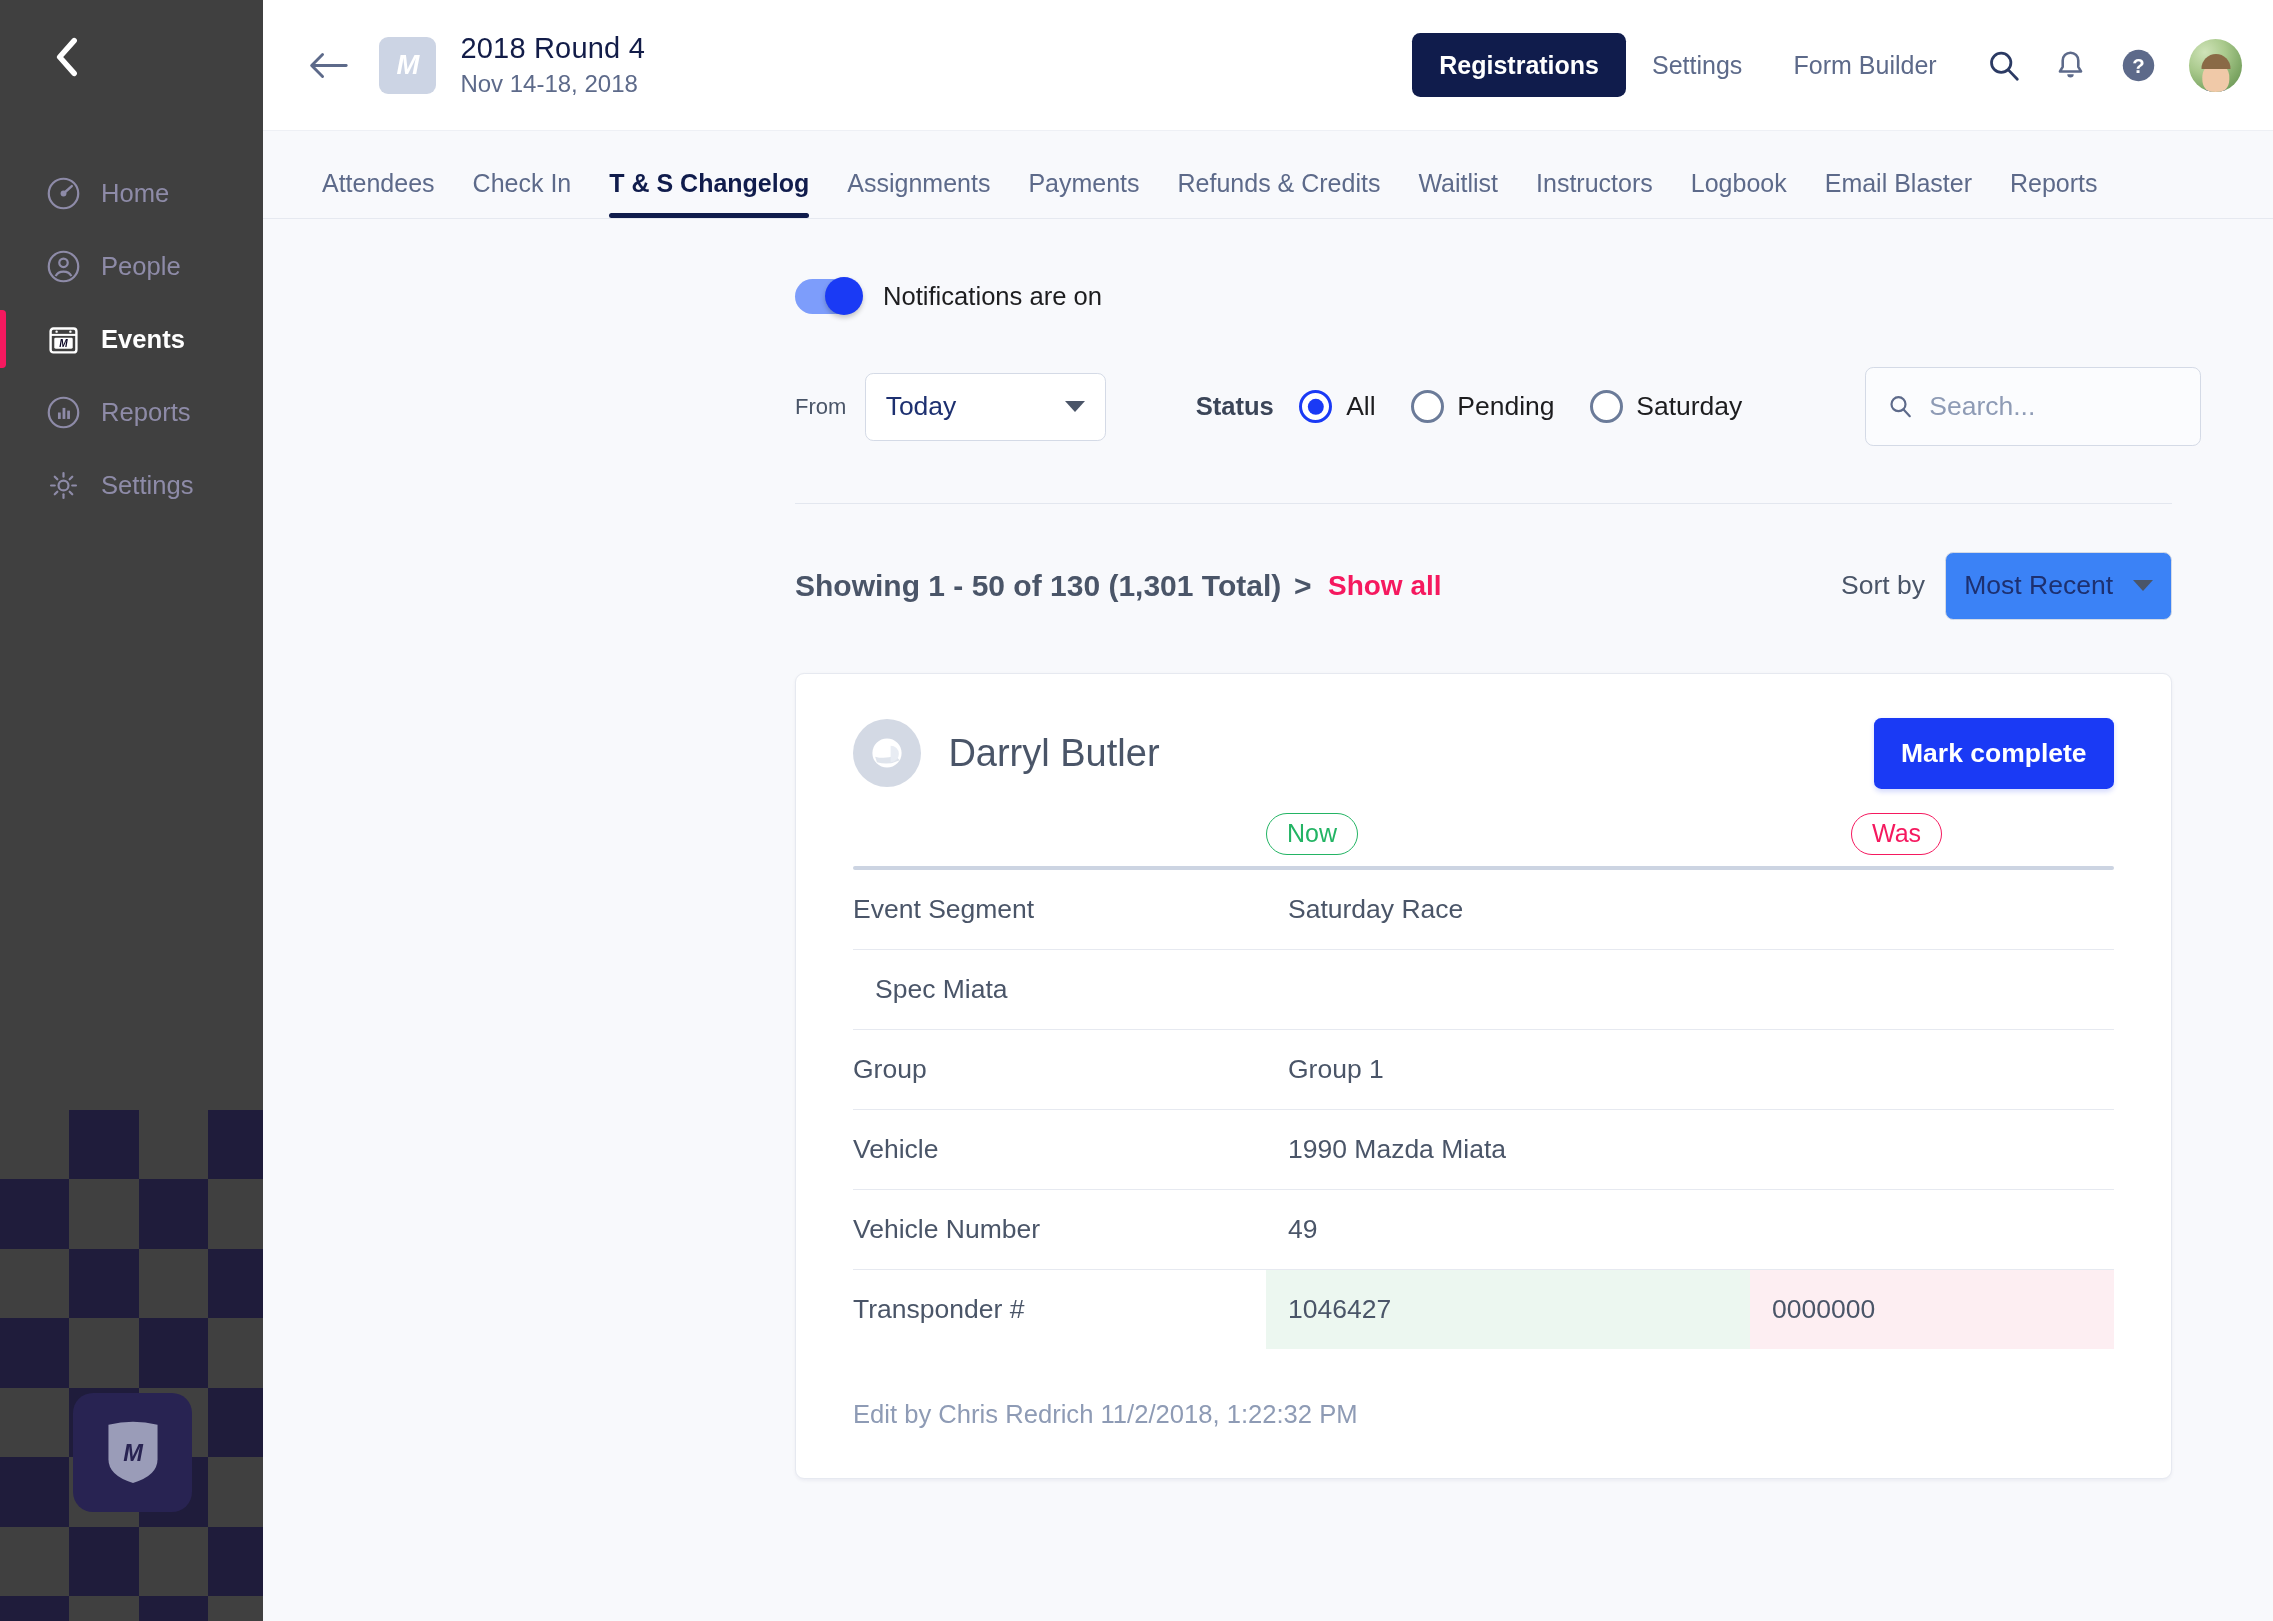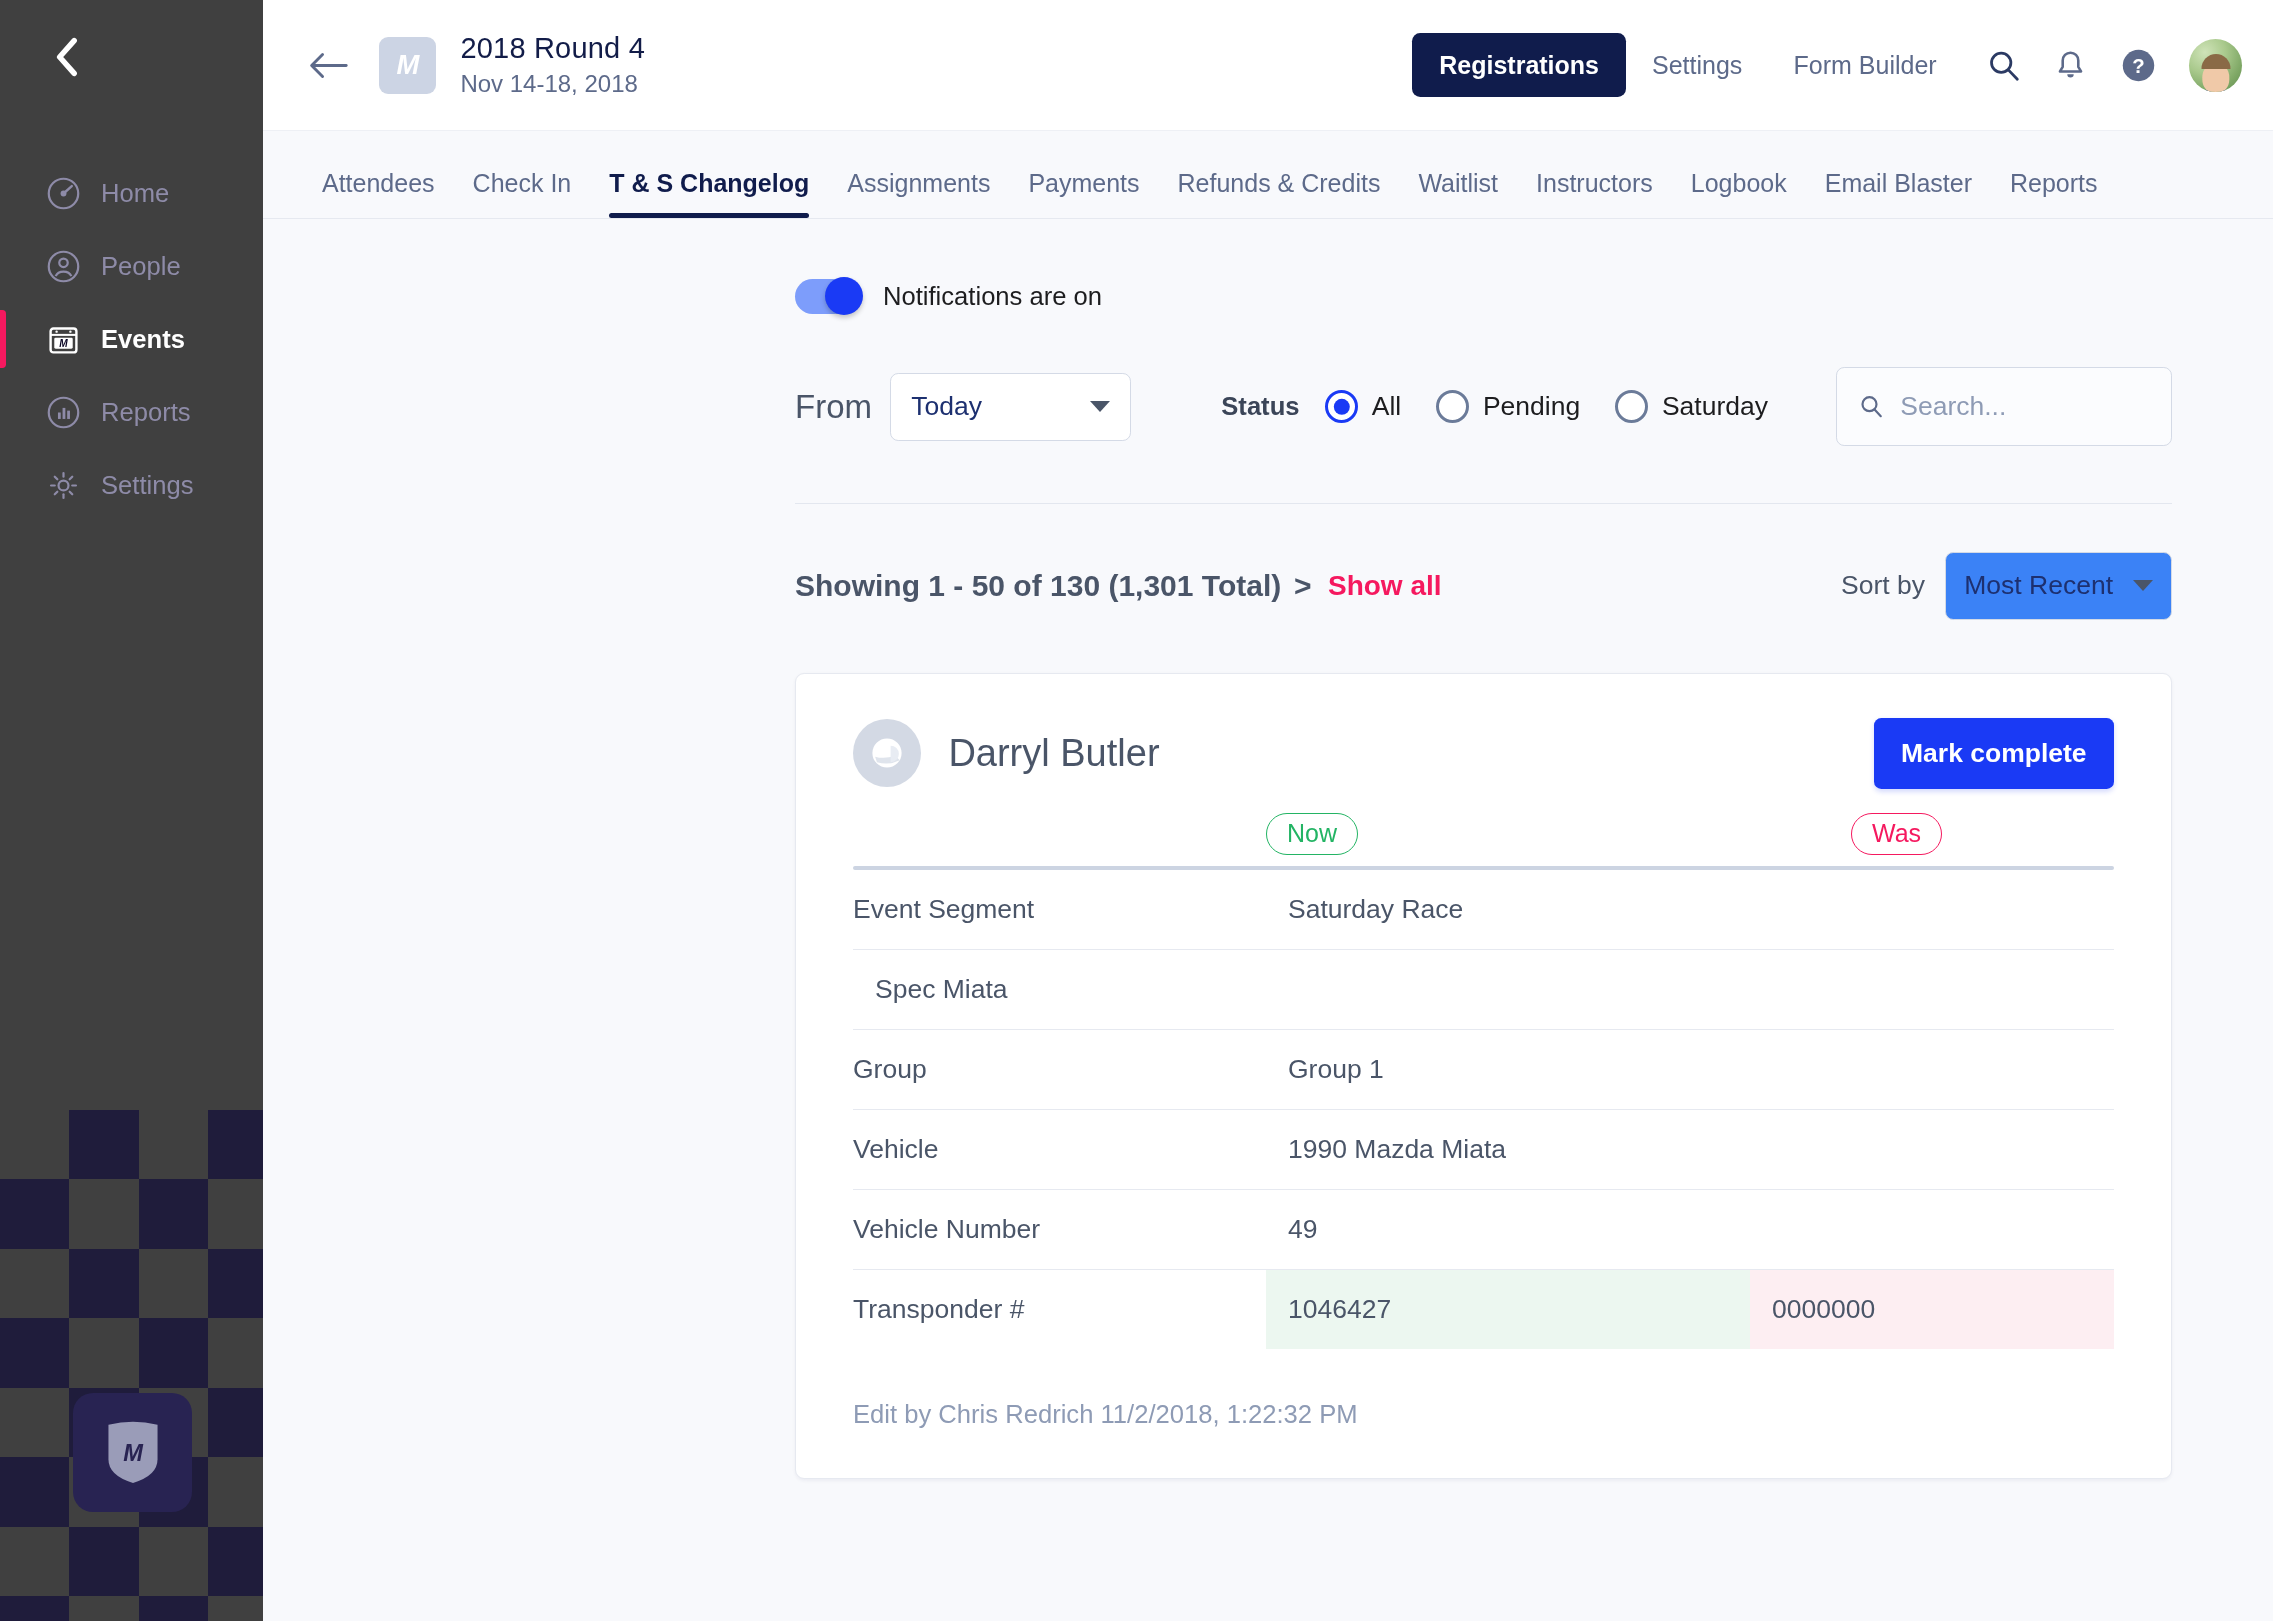"From" .from-label { font-size: 33px -> 22px }
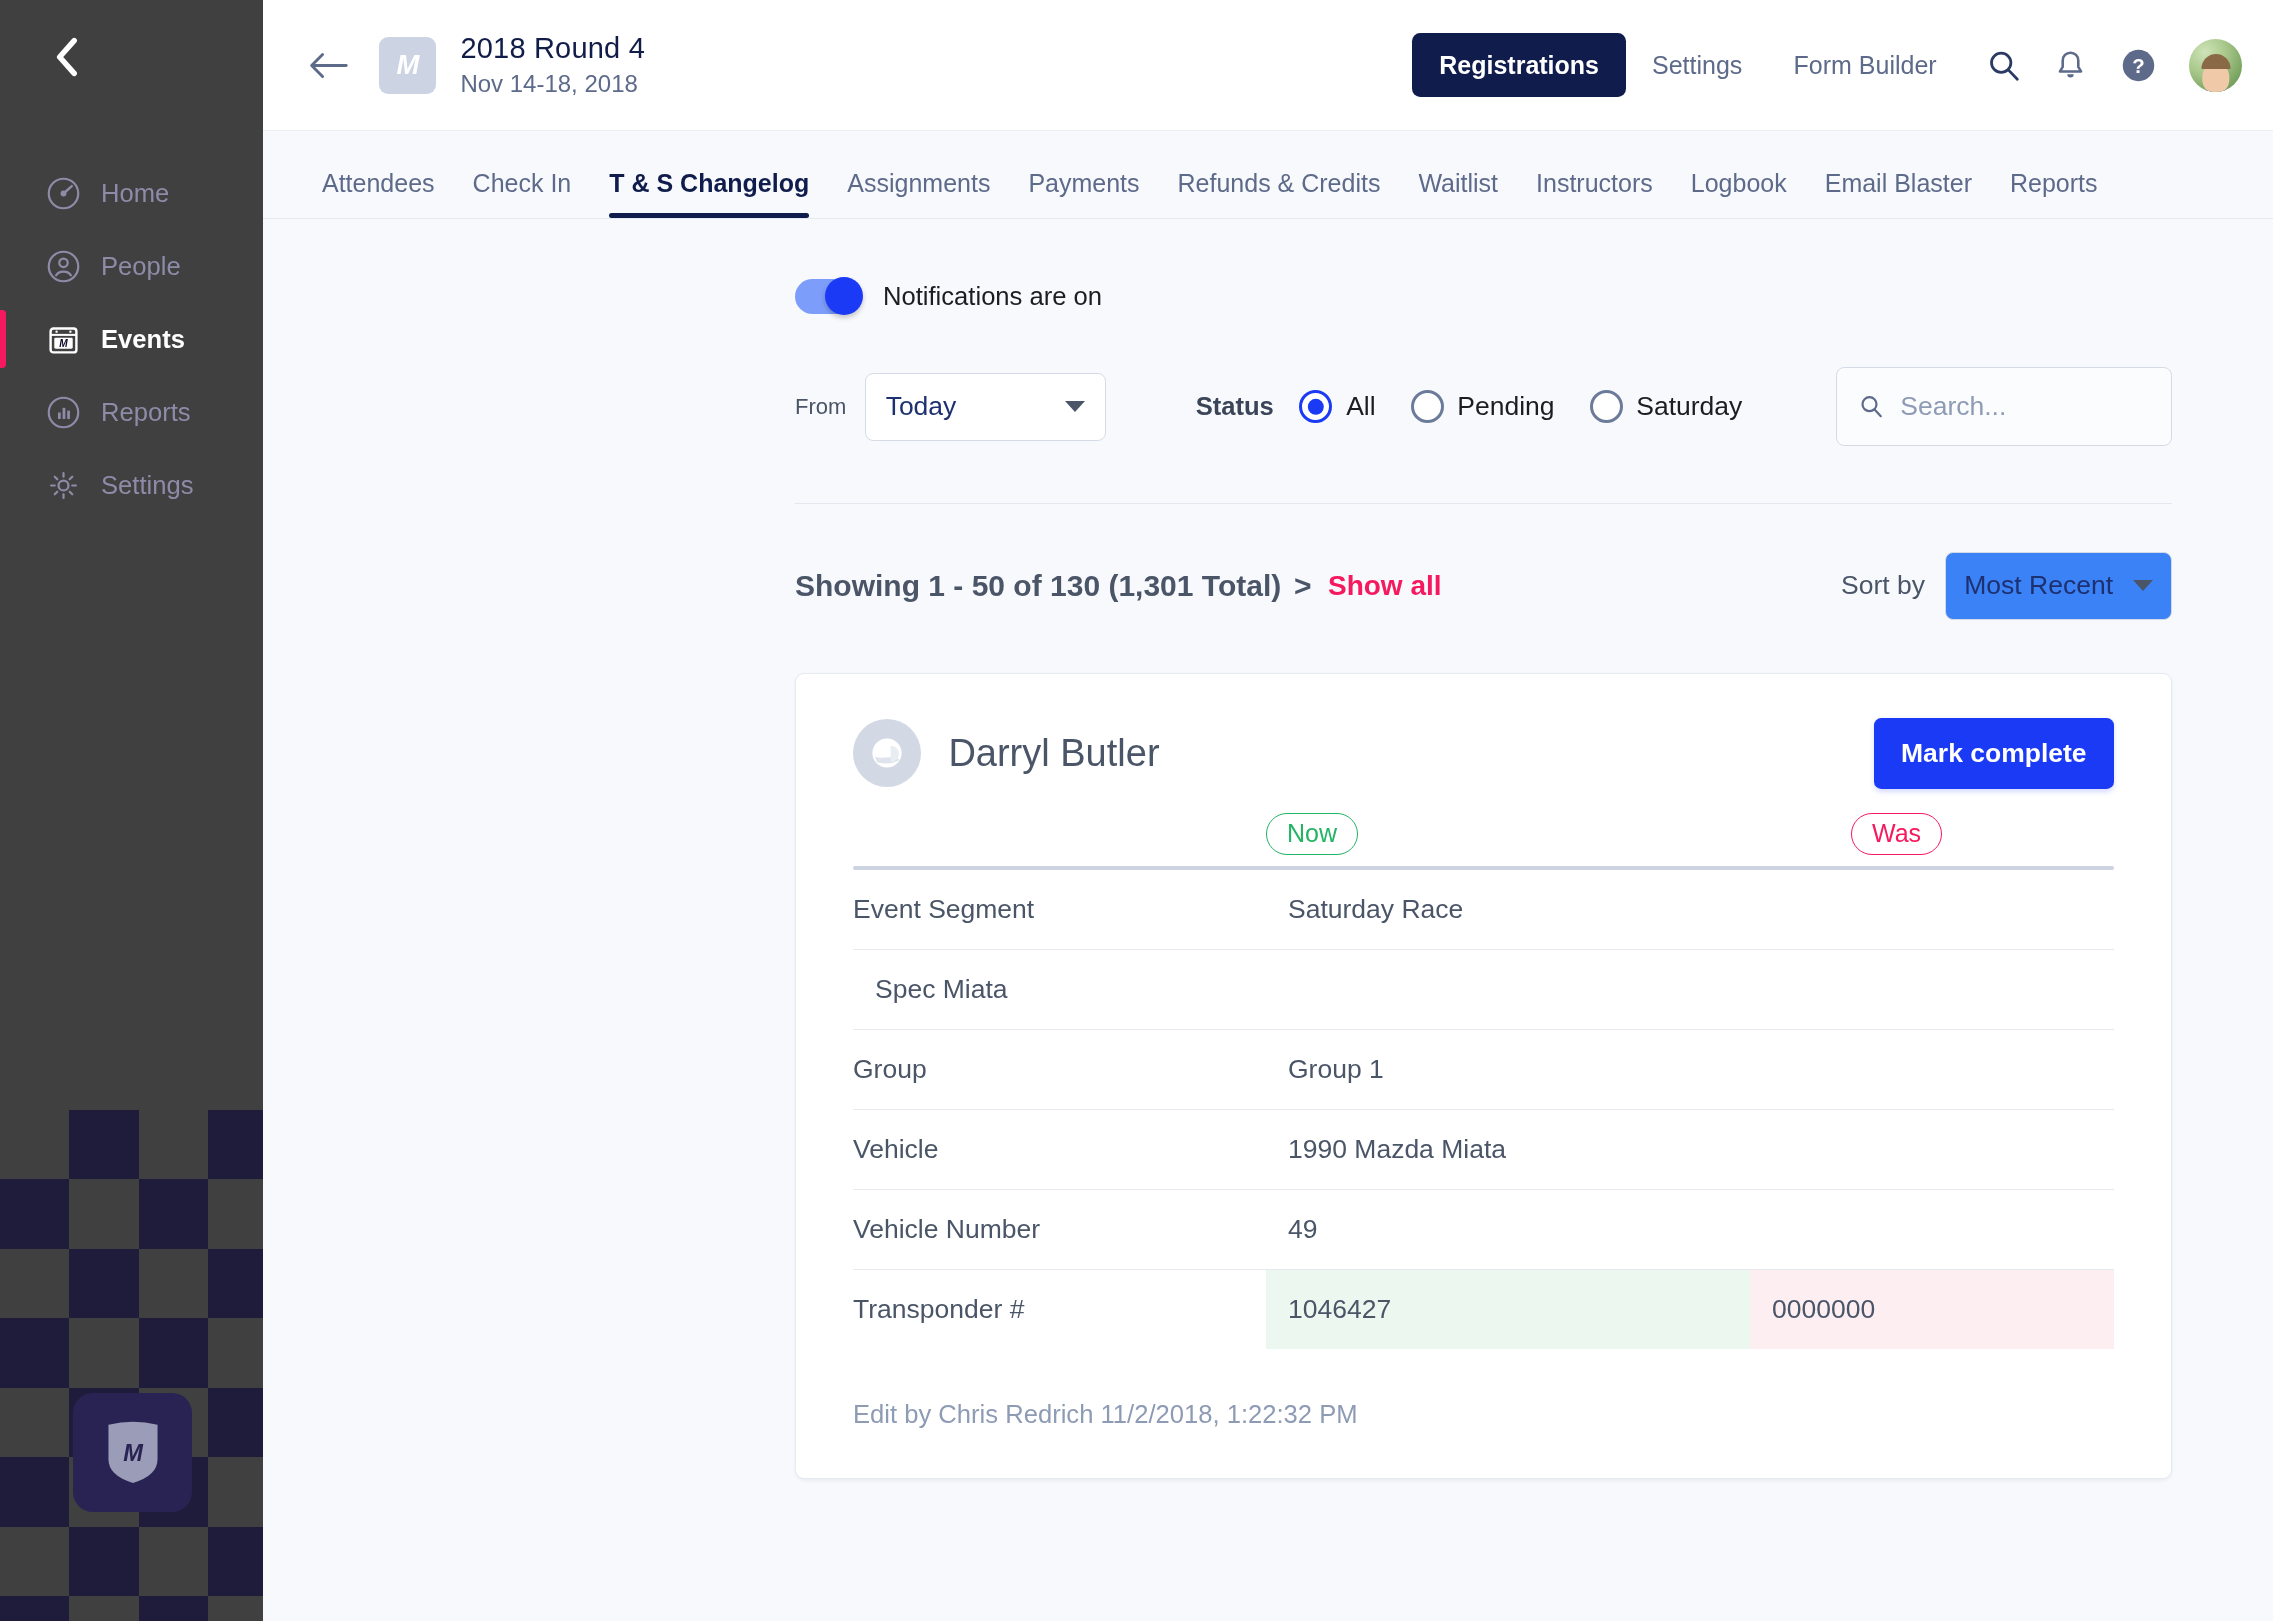"Search..." .searchbox { margin-right: 101px -> 72px }
